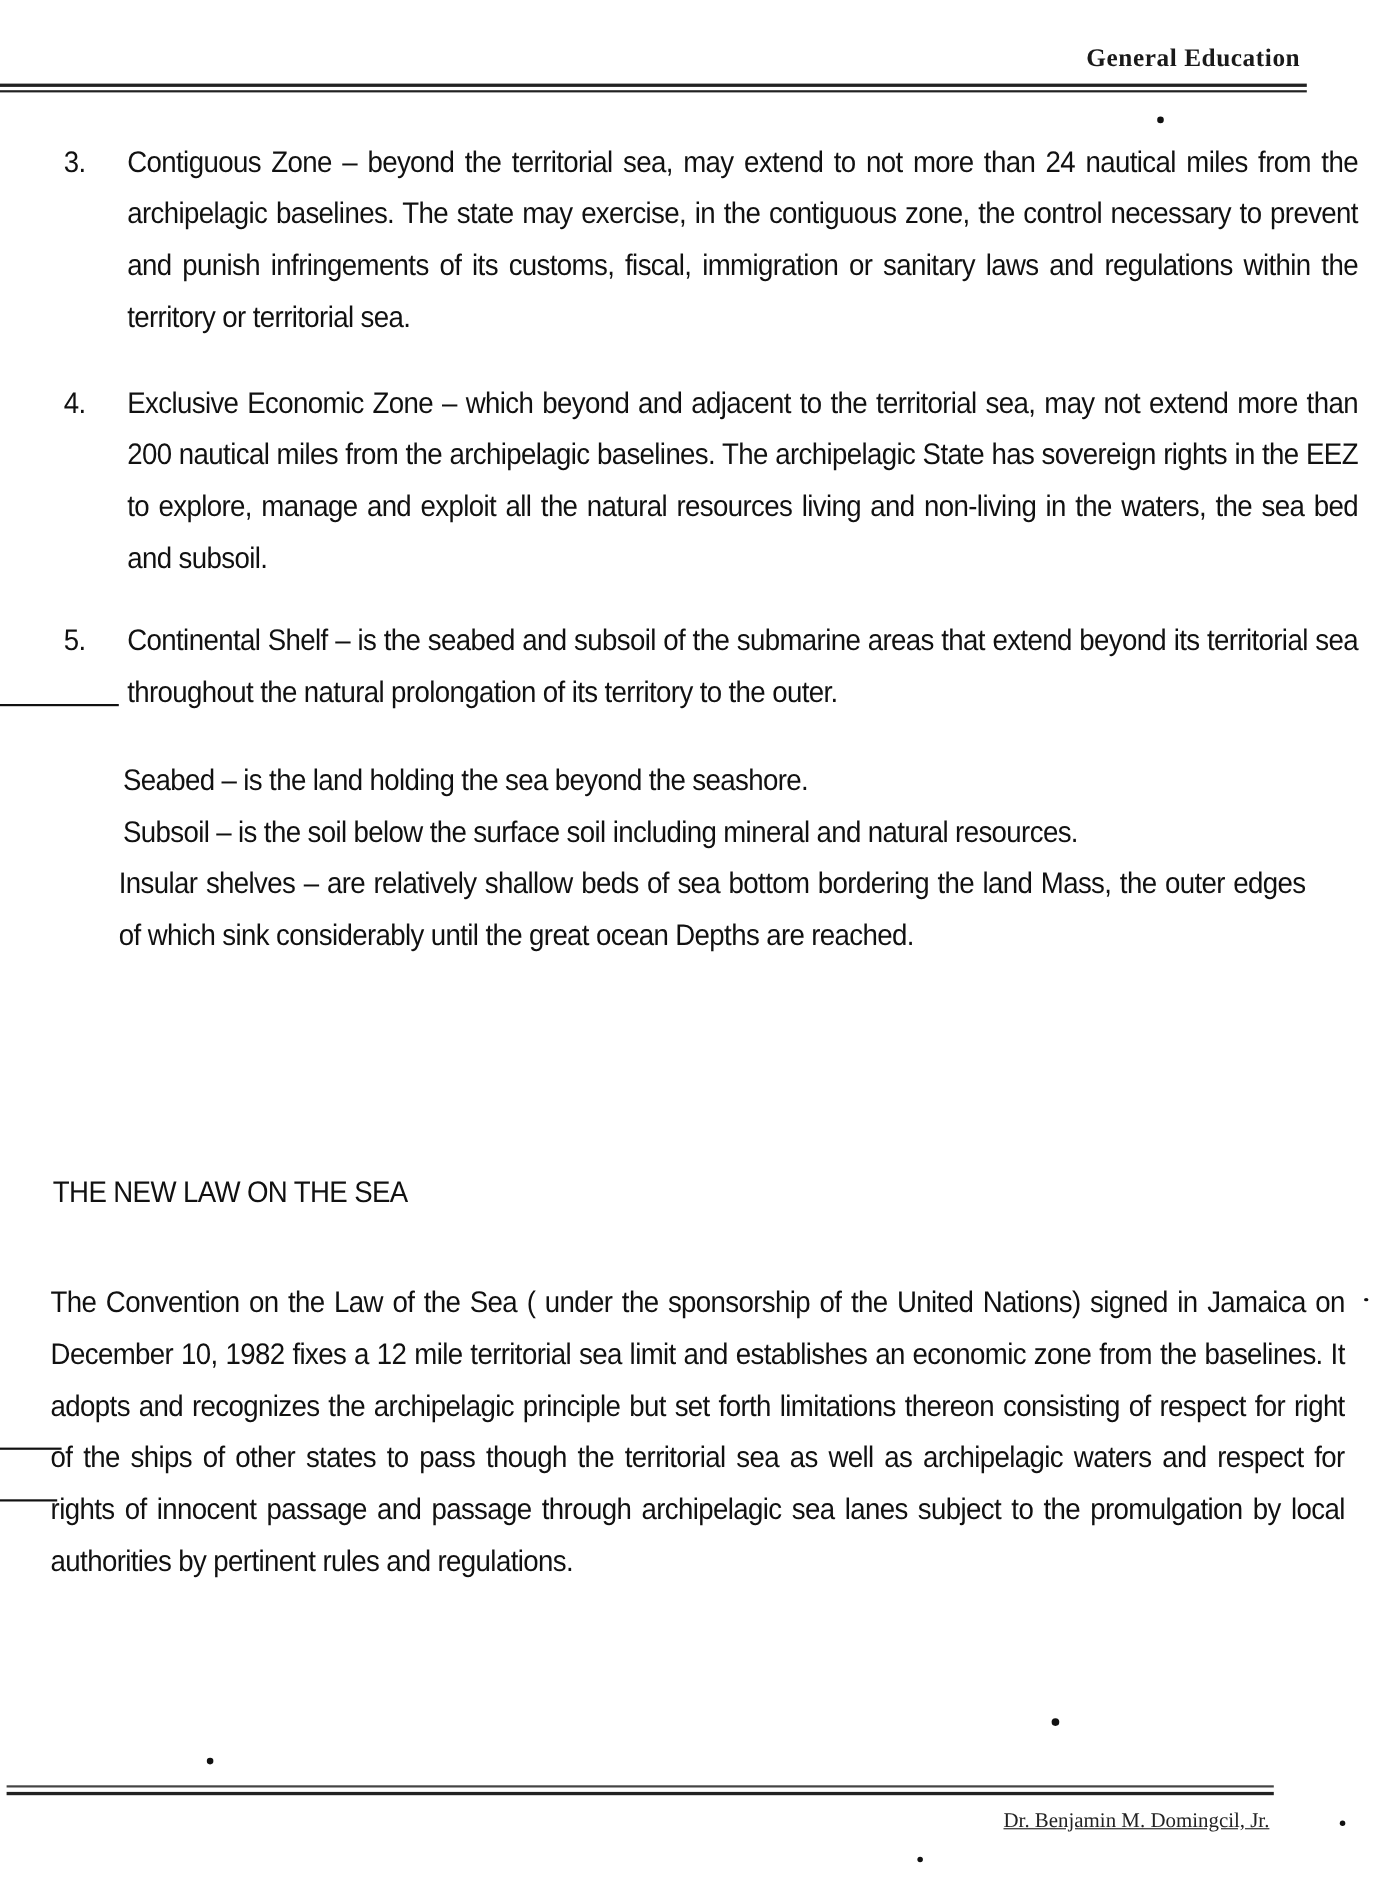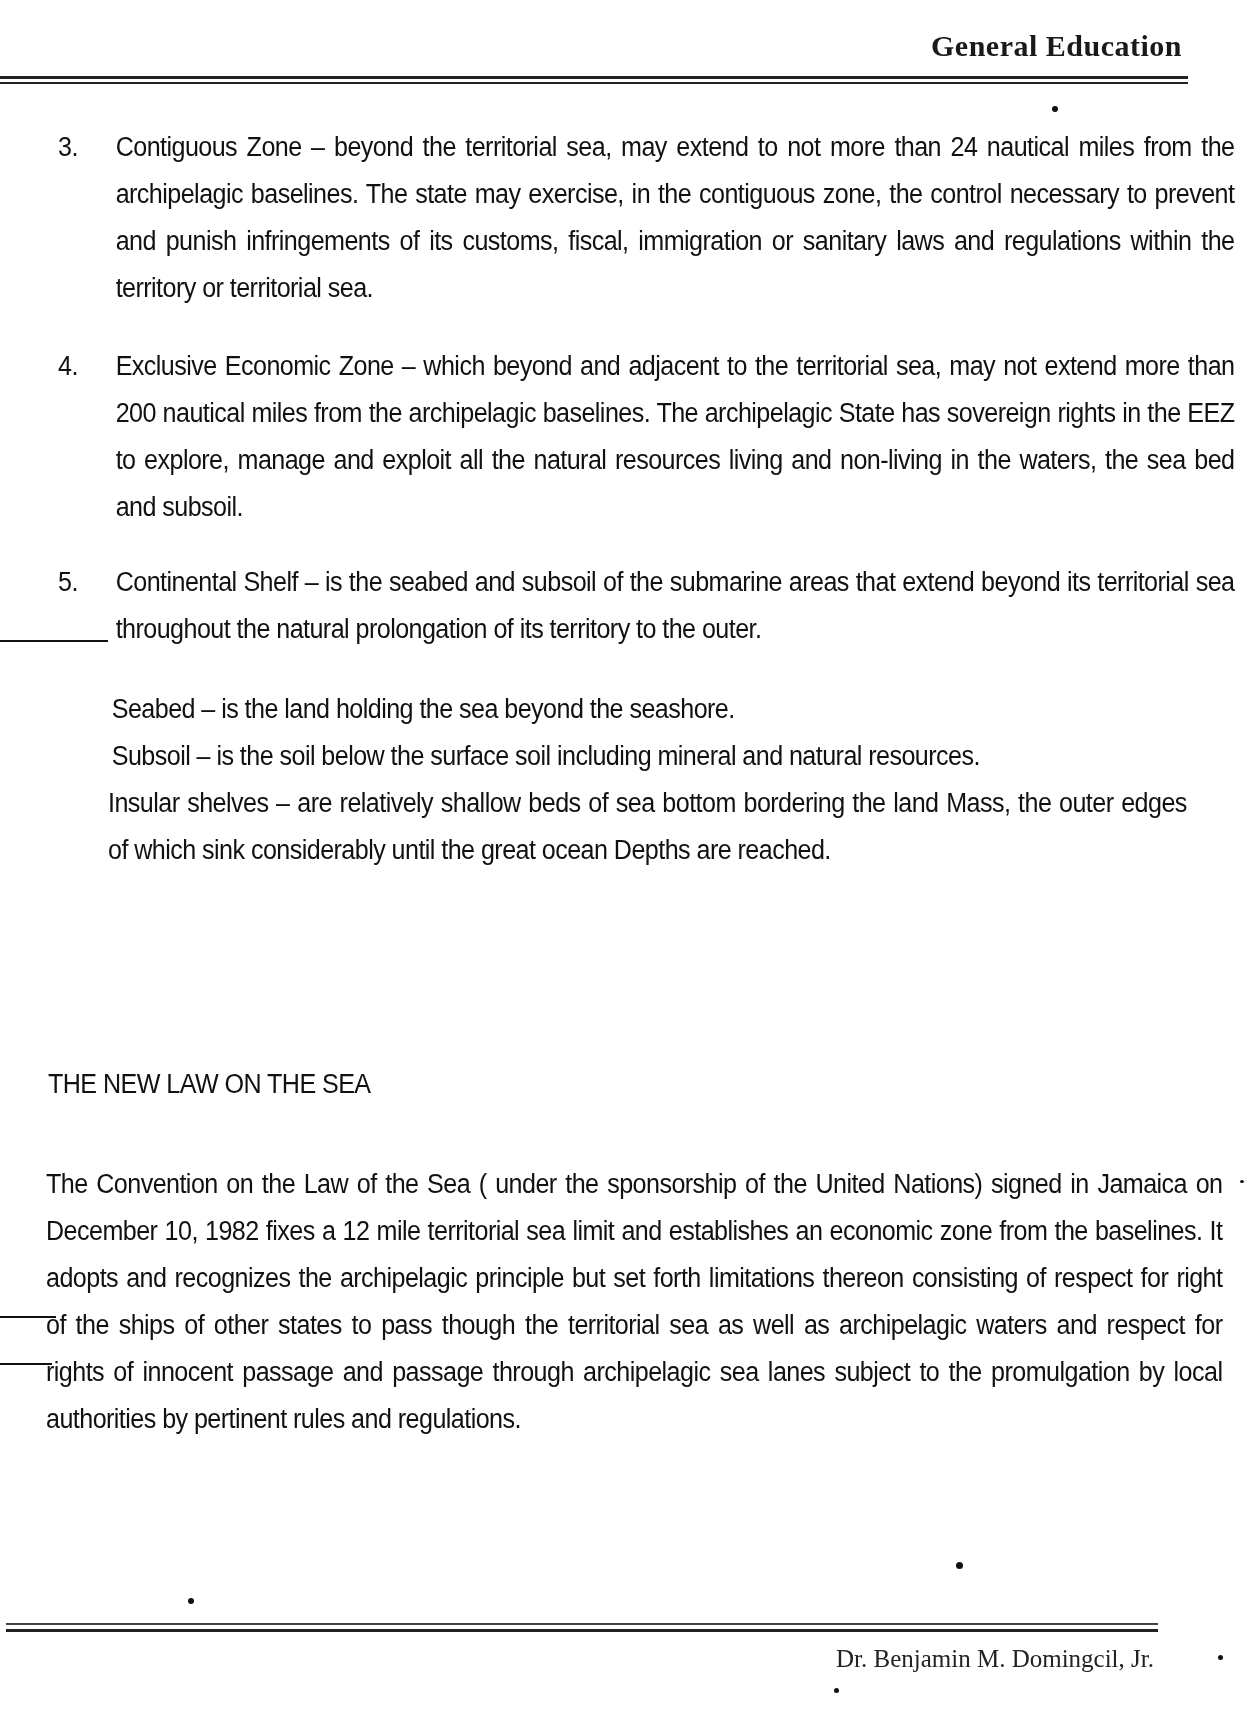"General Education" .header-title { font-size: 30px -> 23px; top: 29px -> 40px }
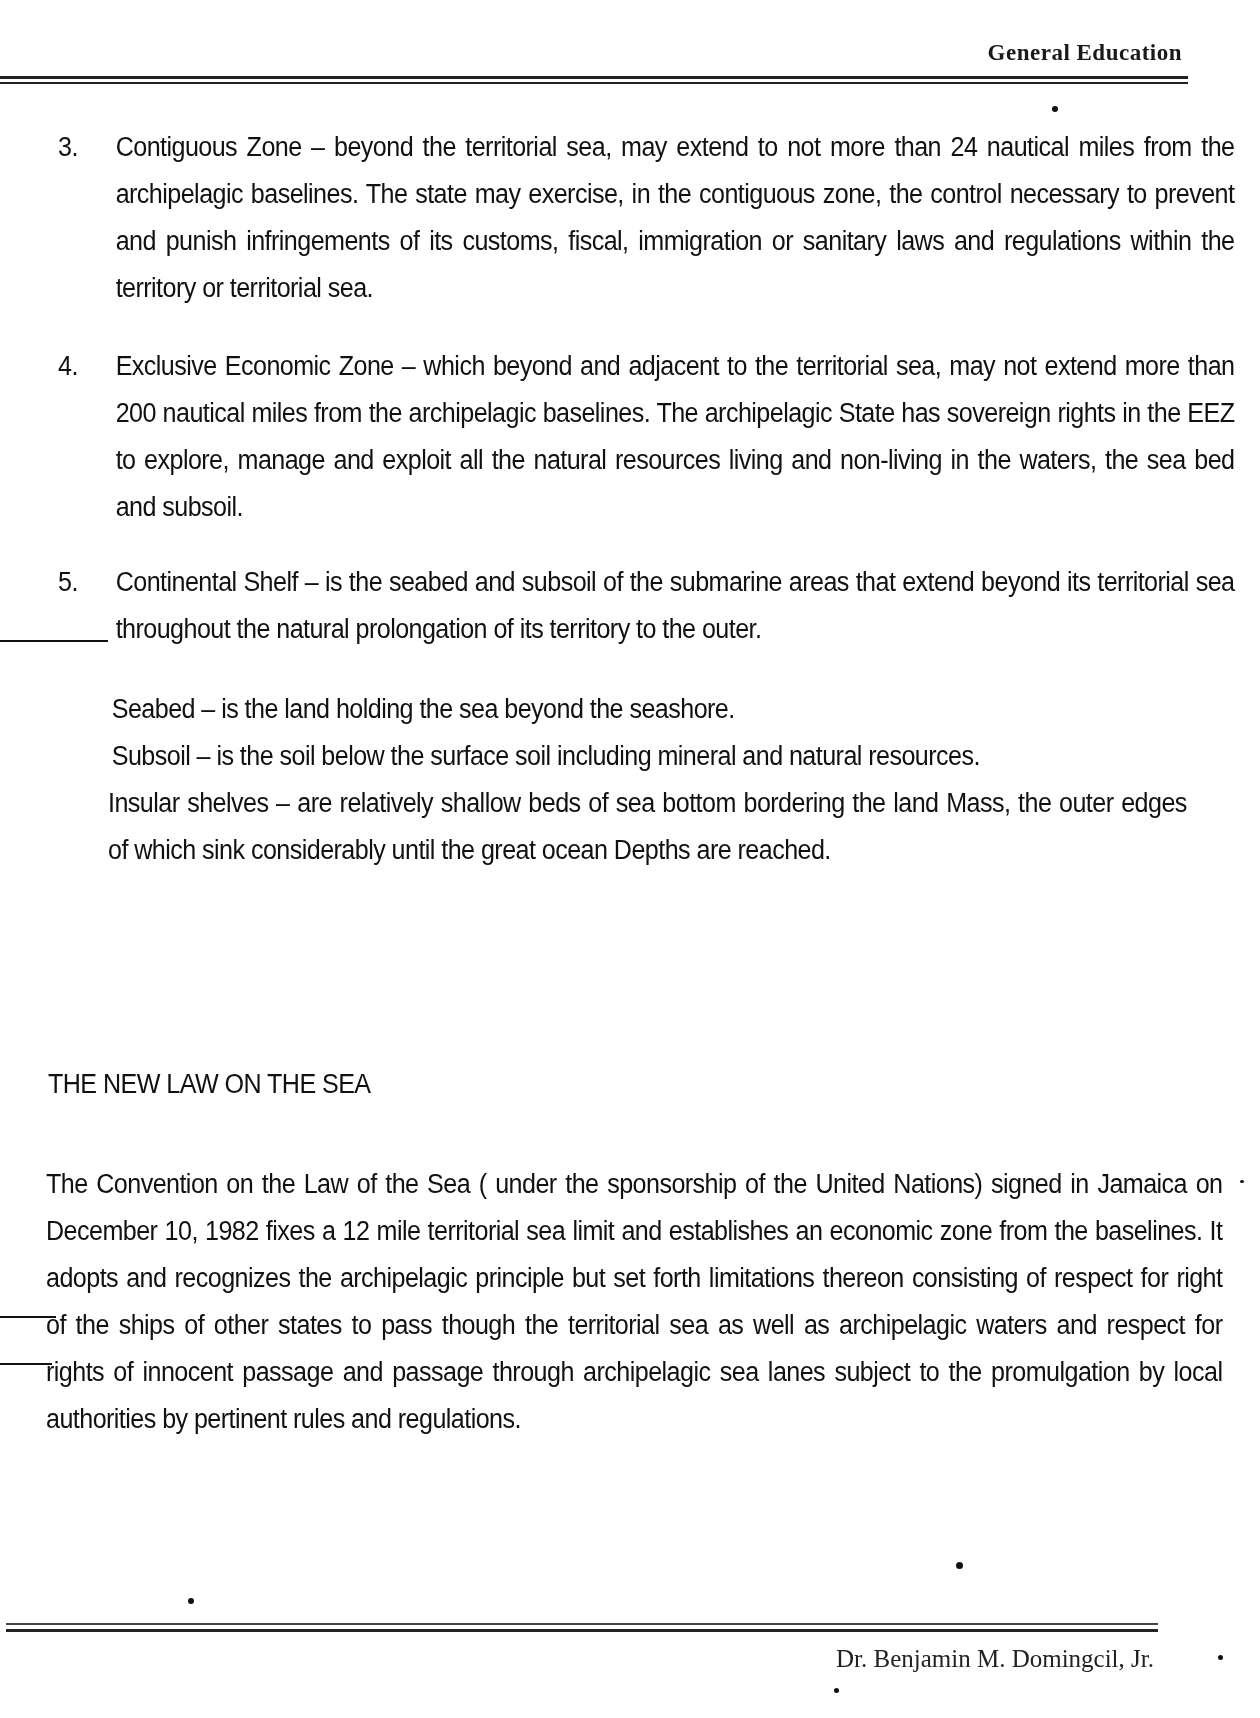"Dr. Benjamin M. Domingcil, Jr." .footer { font-size: 25px -> 19px; text-decoration: none -> underline }
